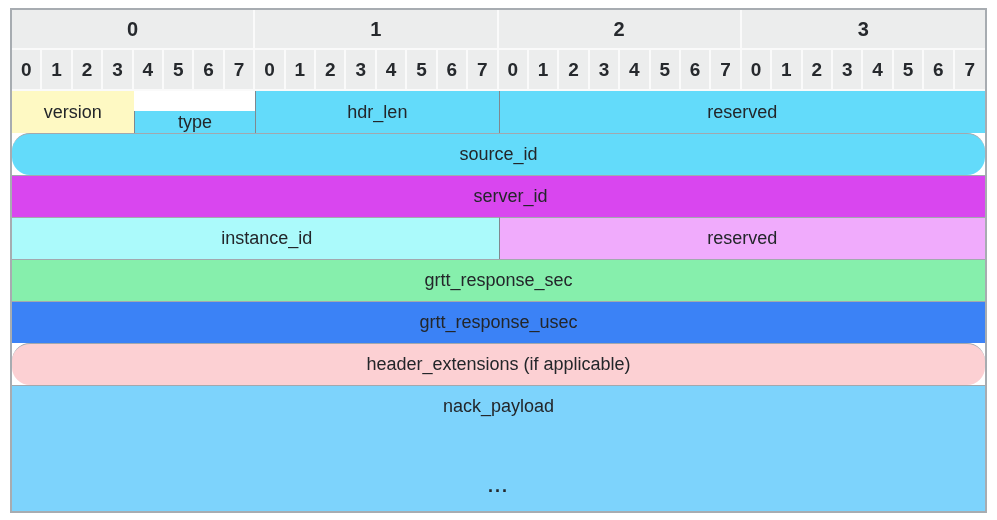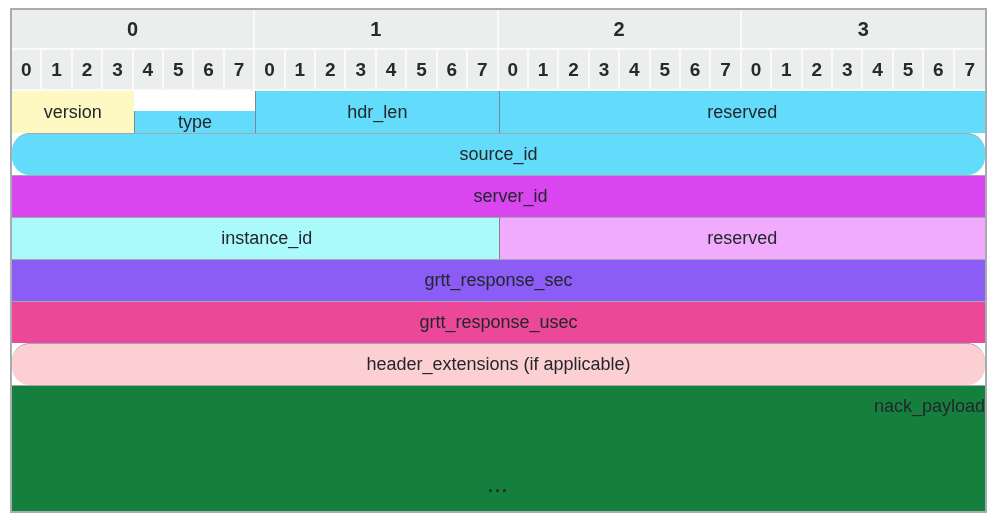"grtt_response_sec" div.field-cell { background: #8b5cf6 -> #86efac }
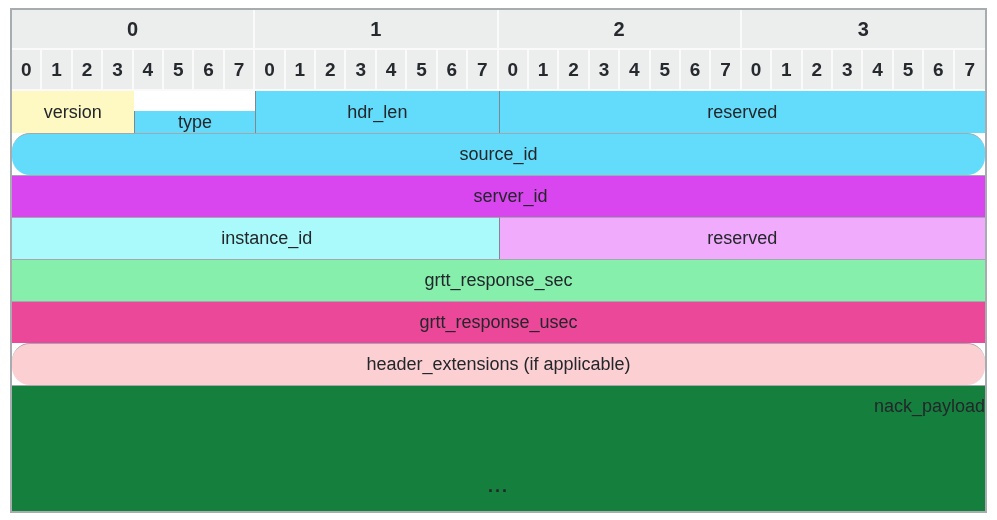"grtt_response_usec" div.field-cell { background: #ec4899 -> #3b82f6 }
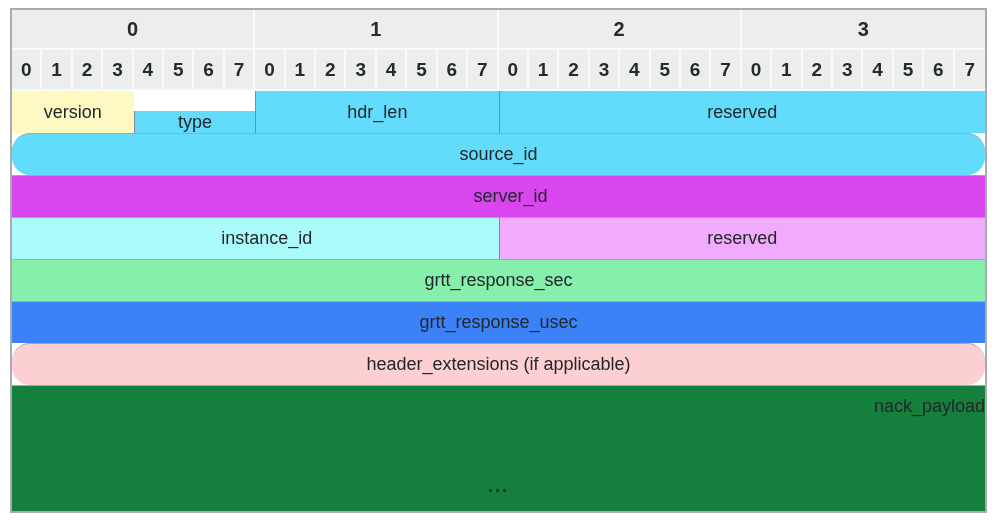"nack_payload" div.field-cell { align-items: flex-end -> none; background: #15803d -> #7dd3fc }
